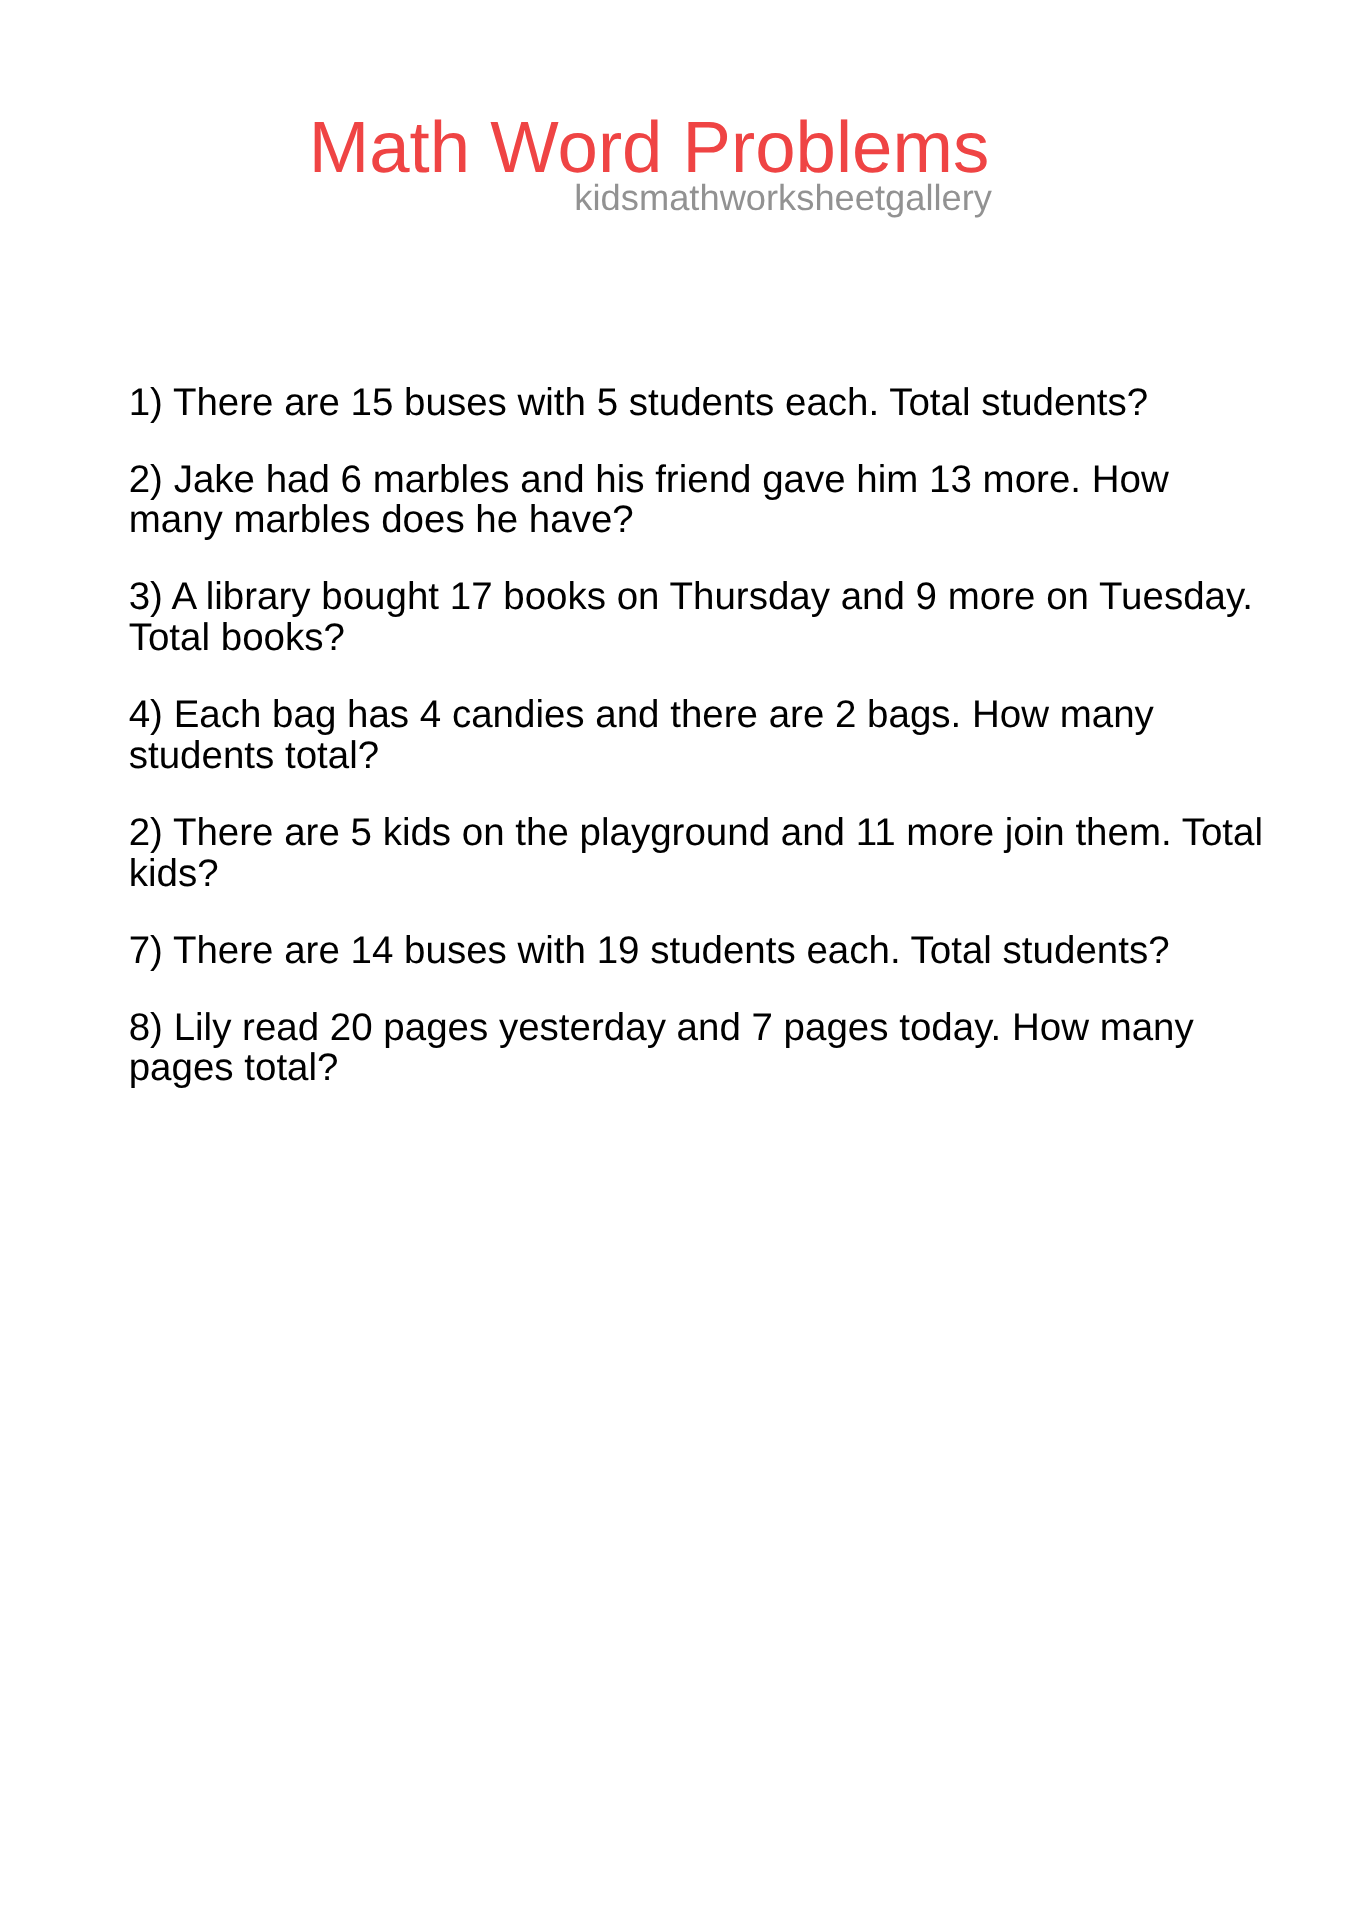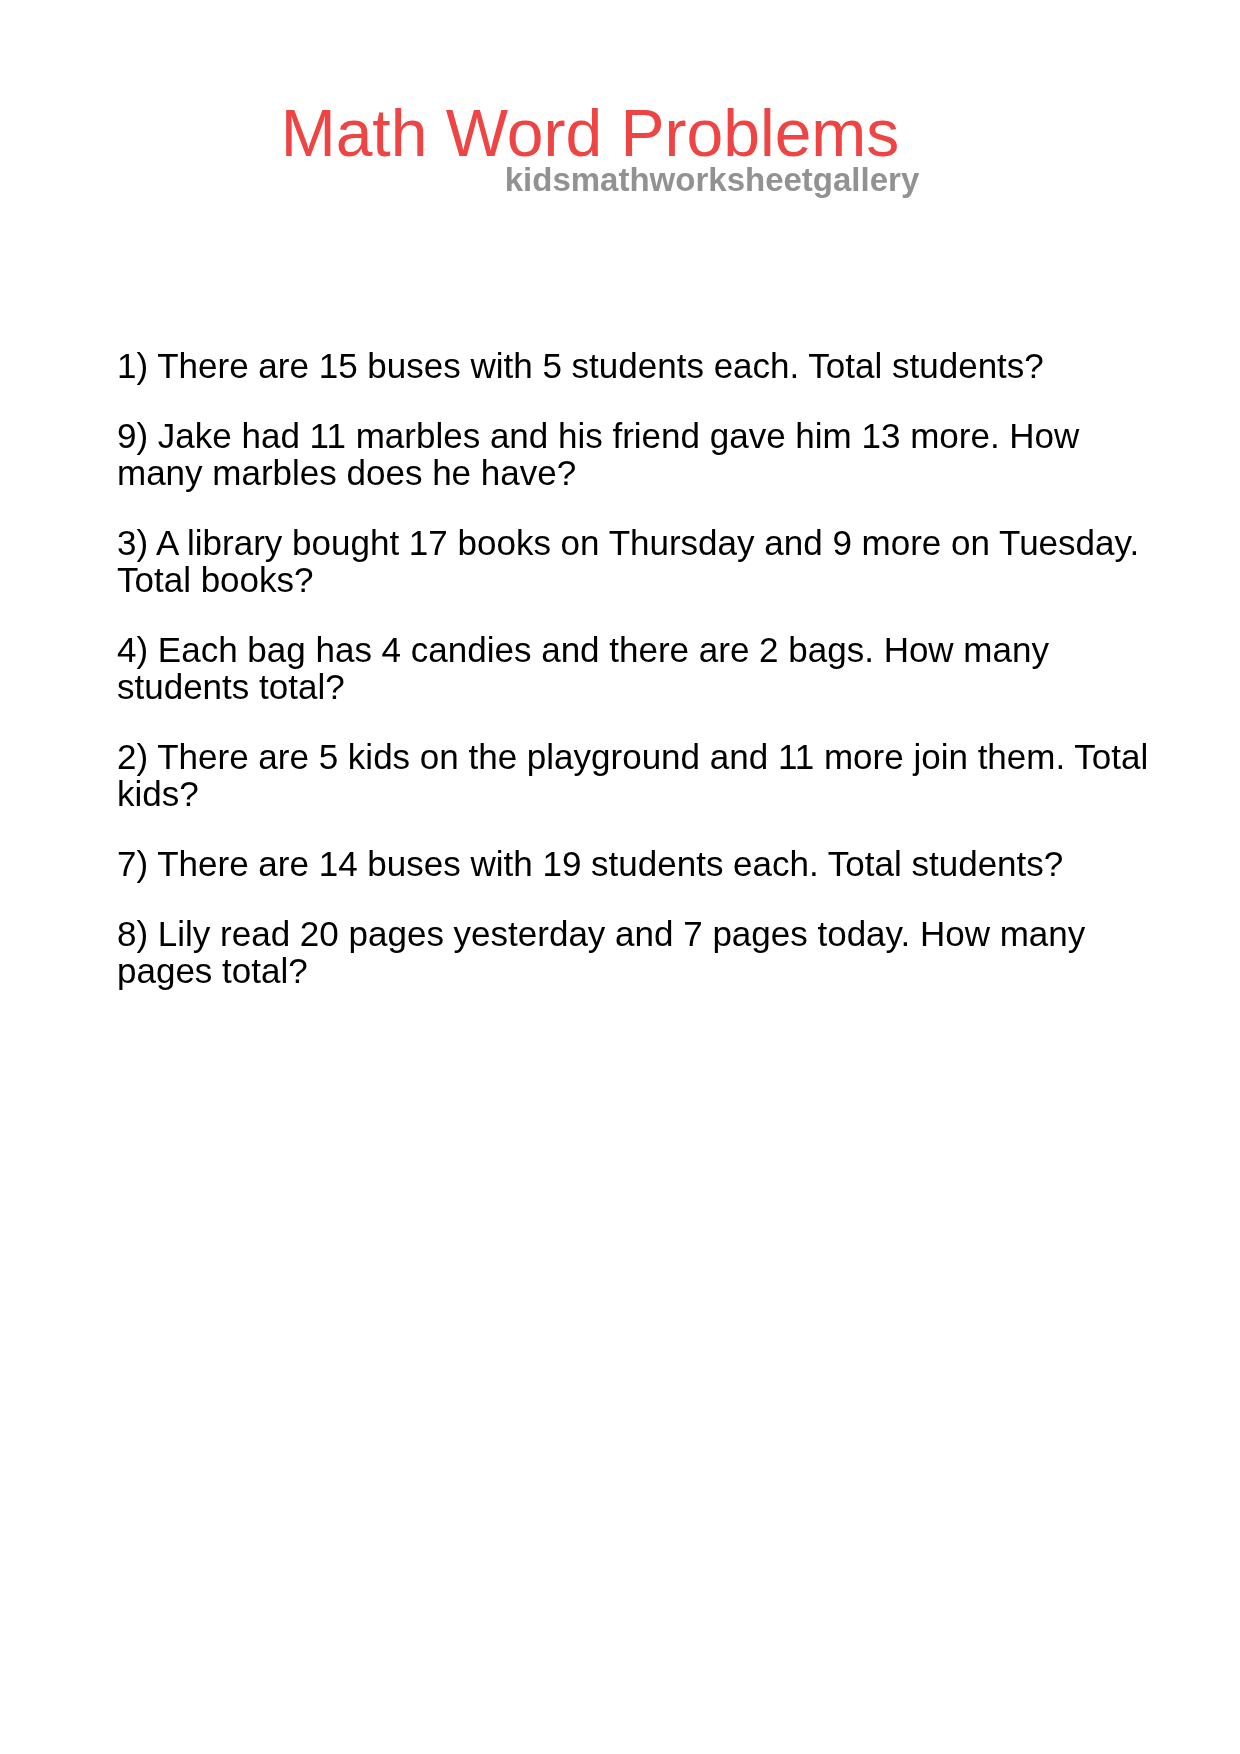"kidsmathworksheetgallery" .site-watermark { font-weight: 700 -> 400 }
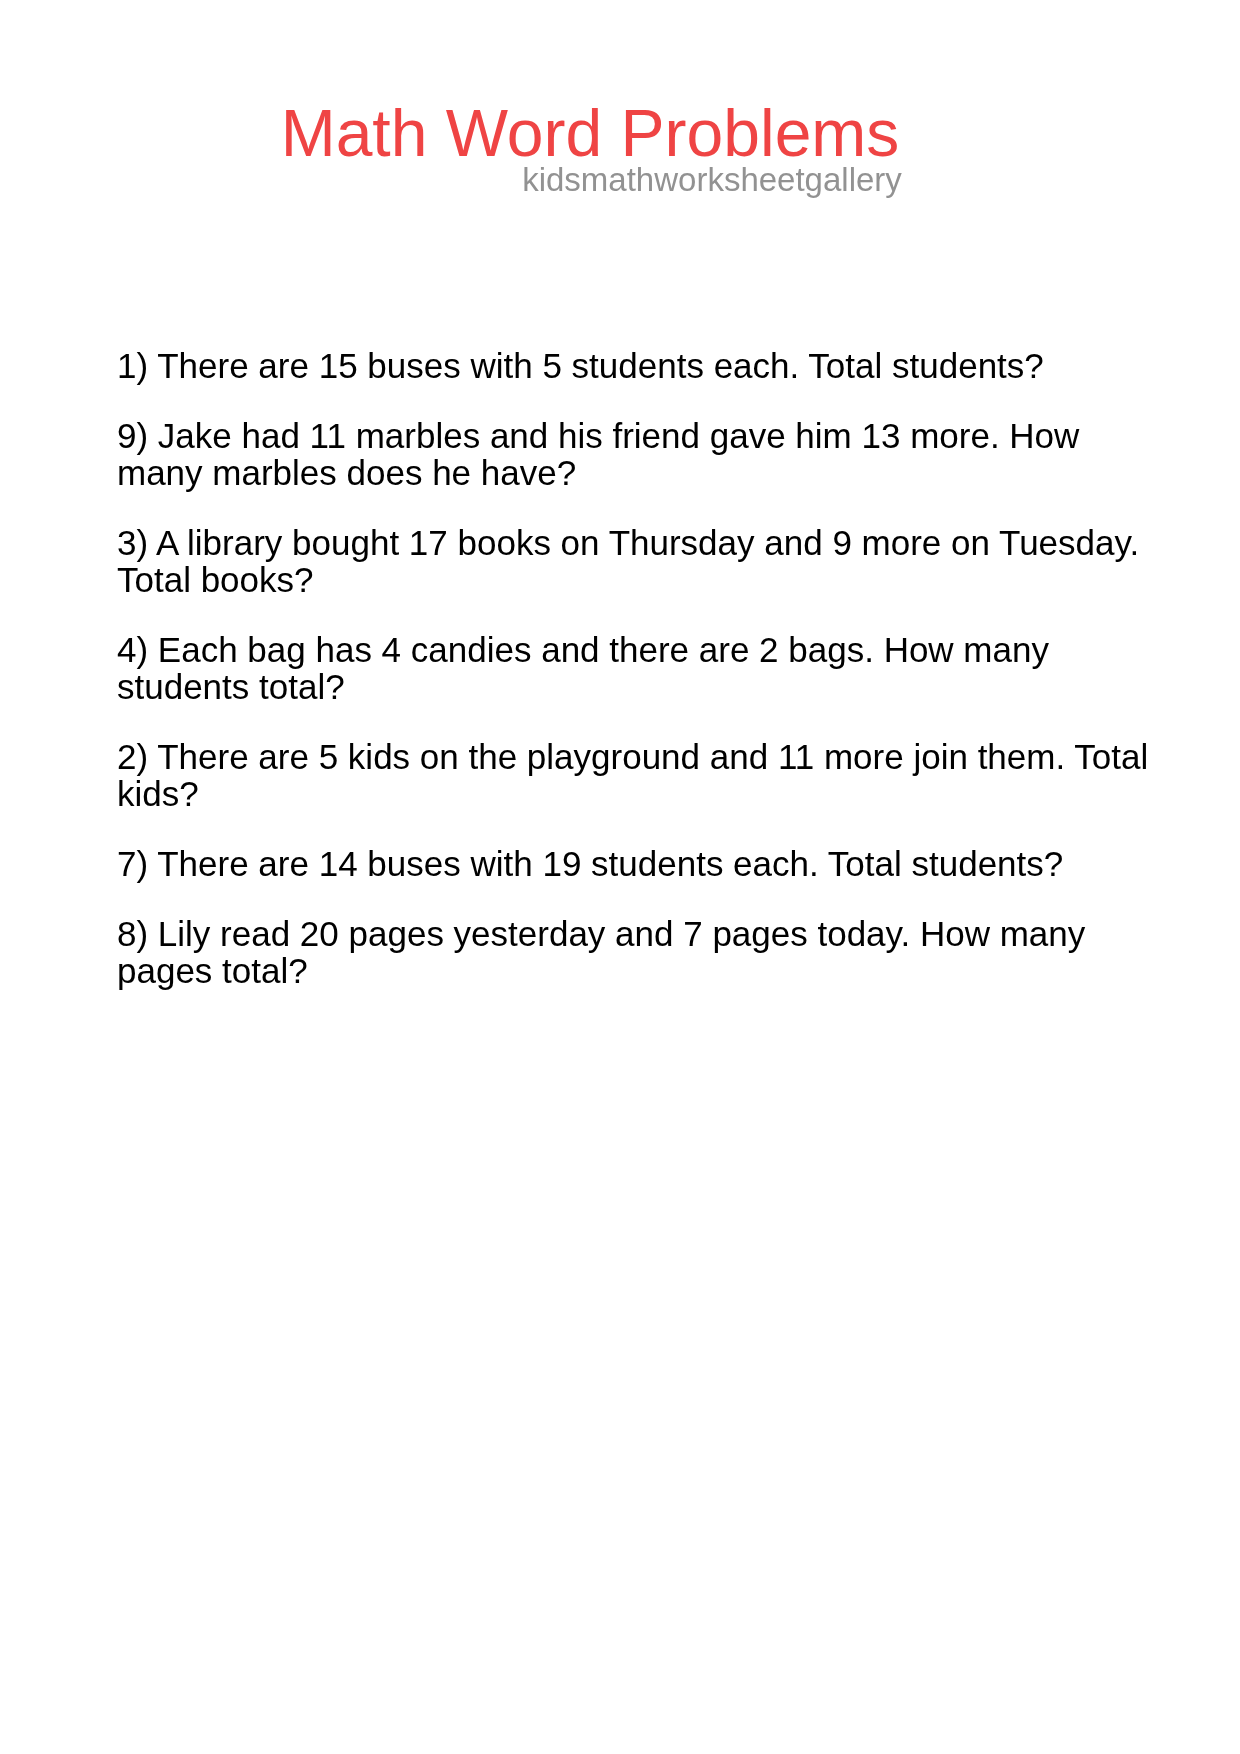"9) Jake had 11 marbles" div.problem-line { text: 9) Jake had 11 -> 2) Jake had 6 }
